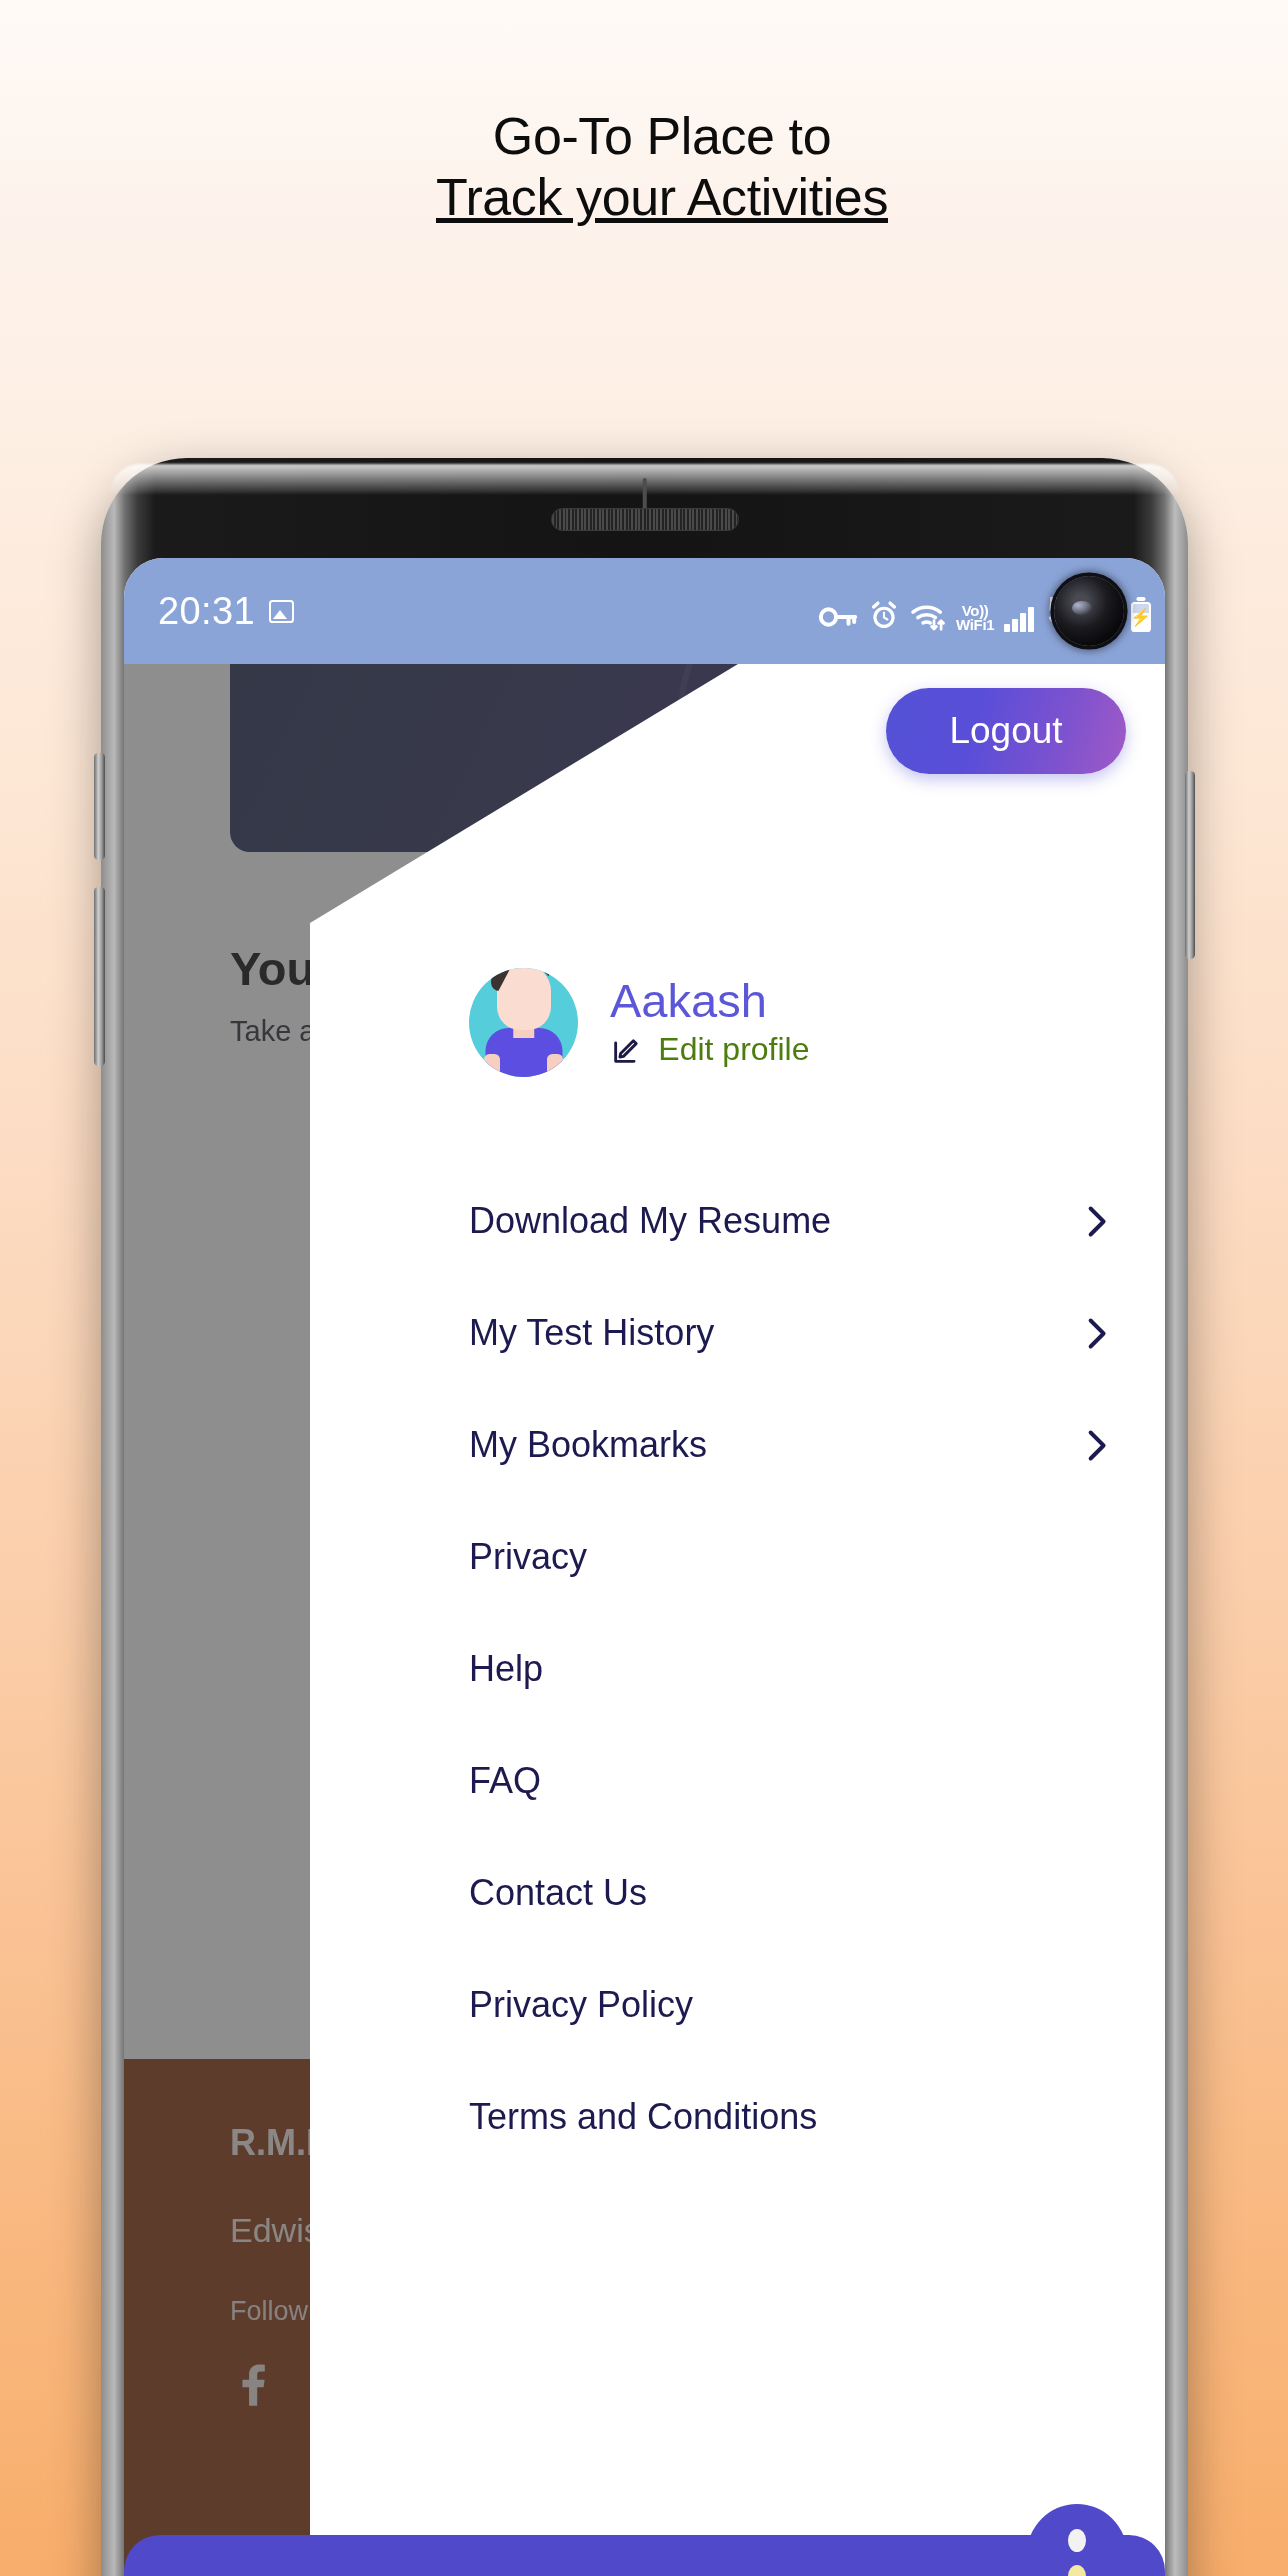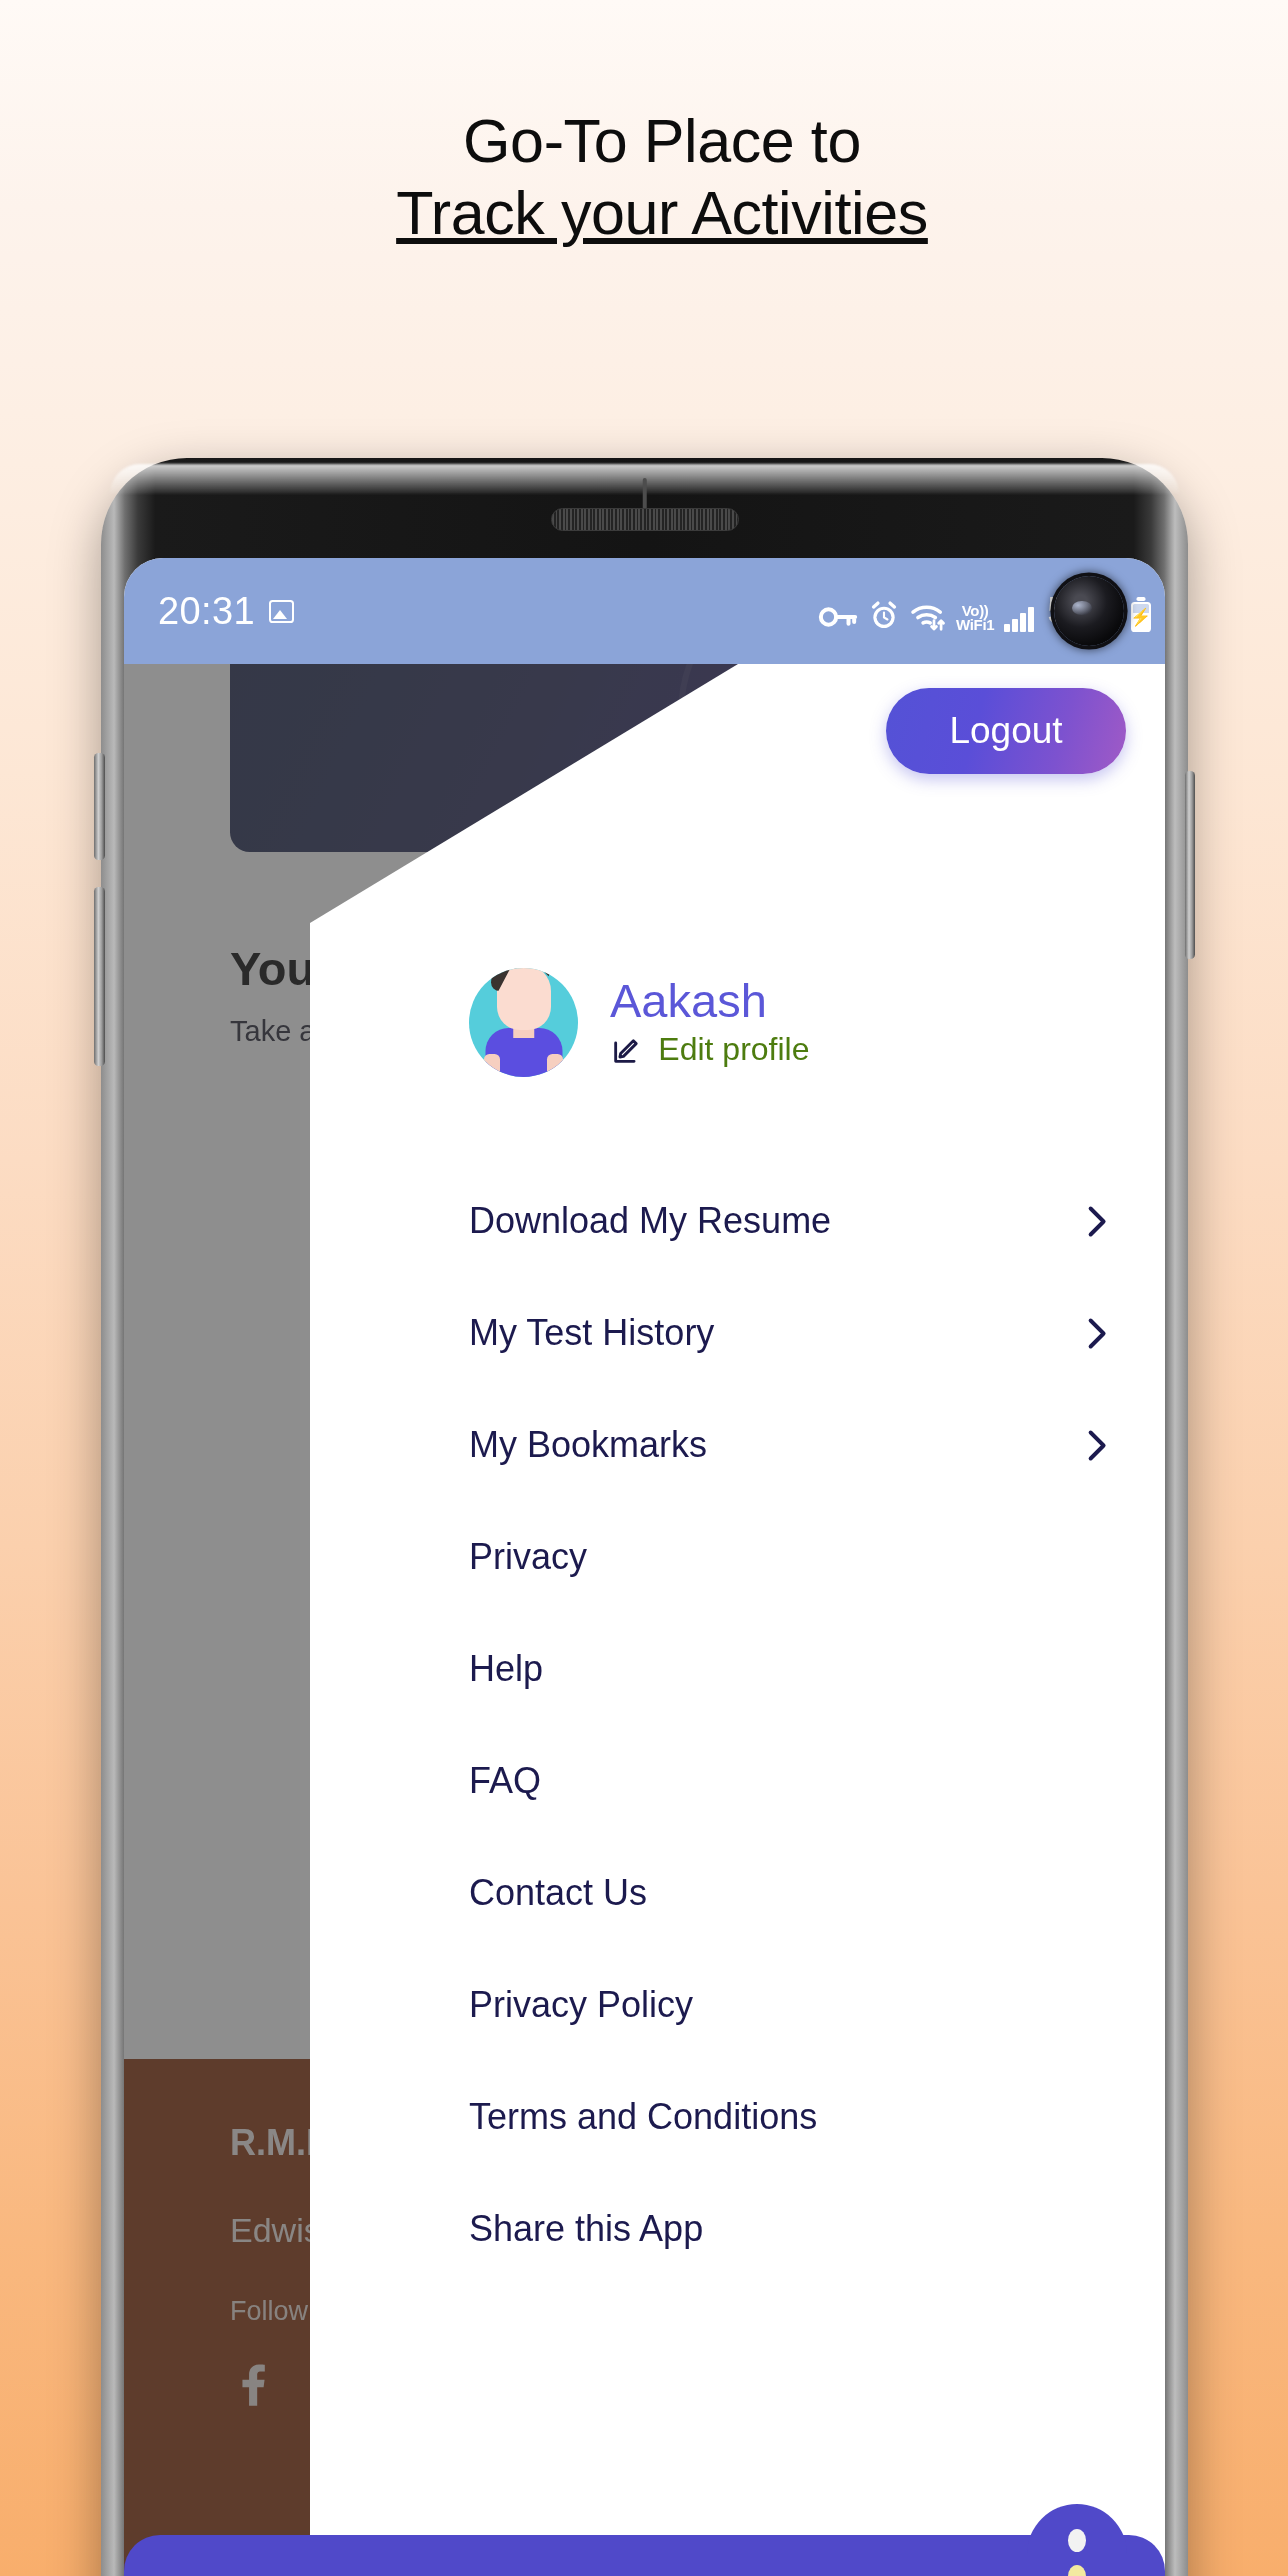"Go-To Place to" .headline { font-size: 61px -> 52px }
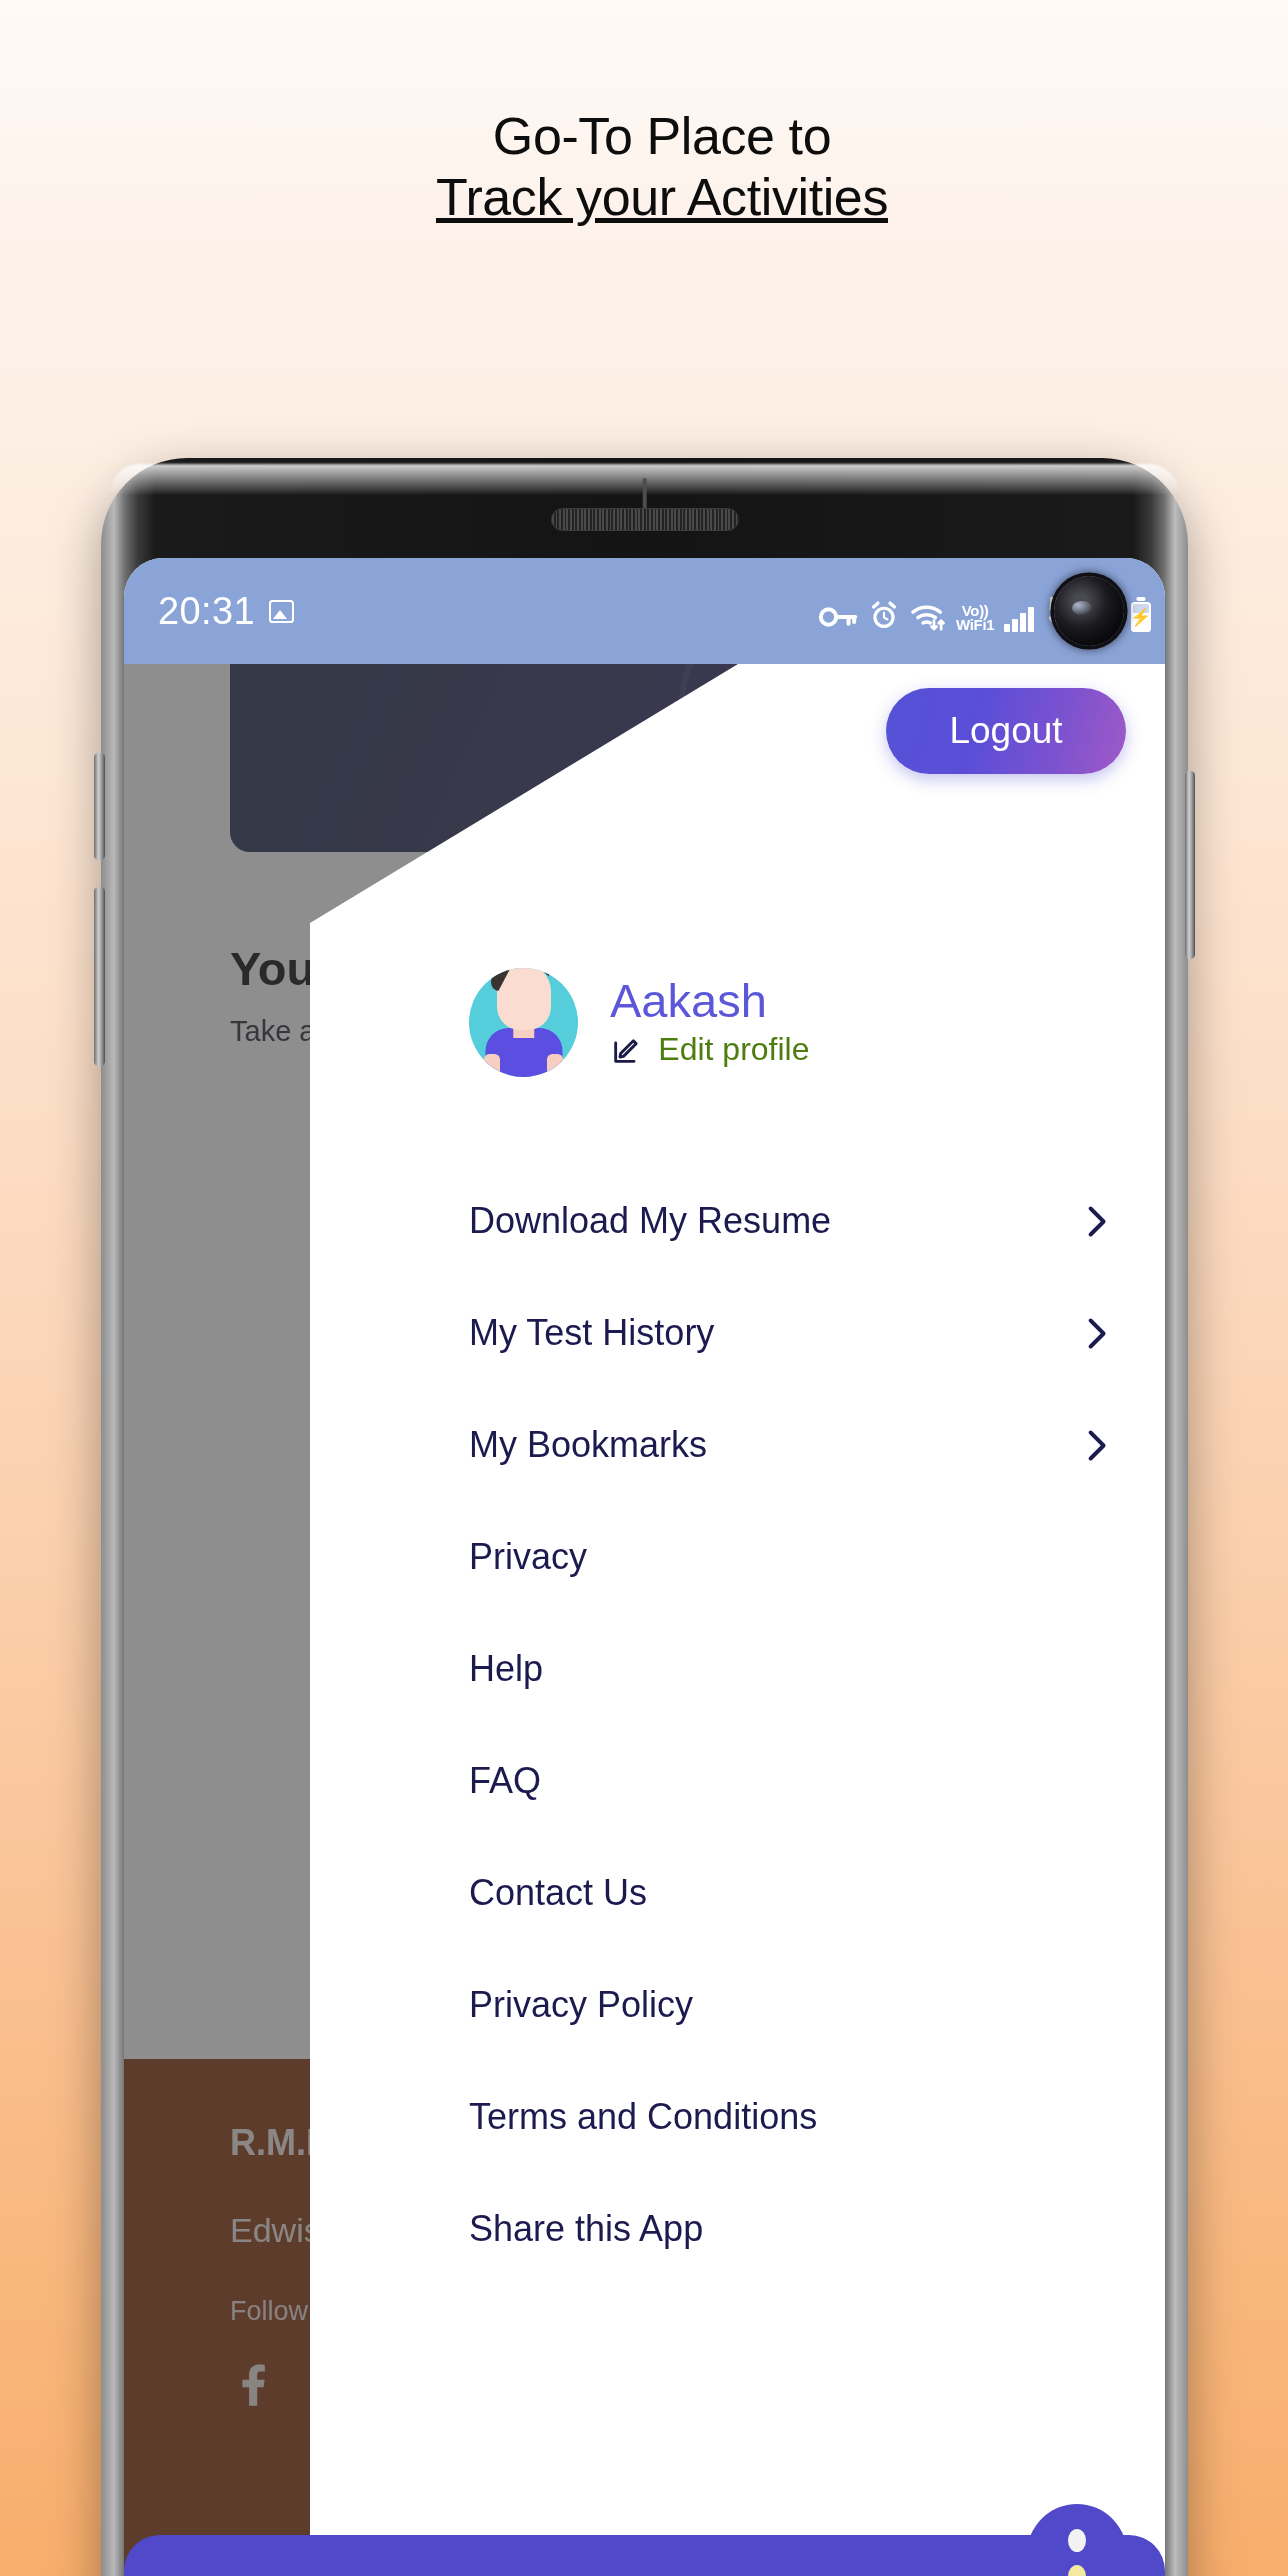"Share this App" div.menu-item { html: <div> <span>Share this App</span> <svg> <path></path> </svg> </div> -> none }
